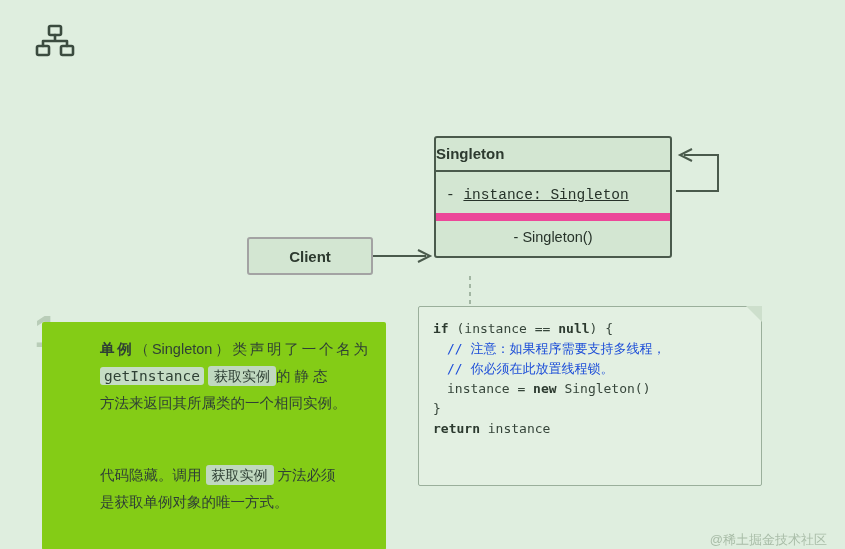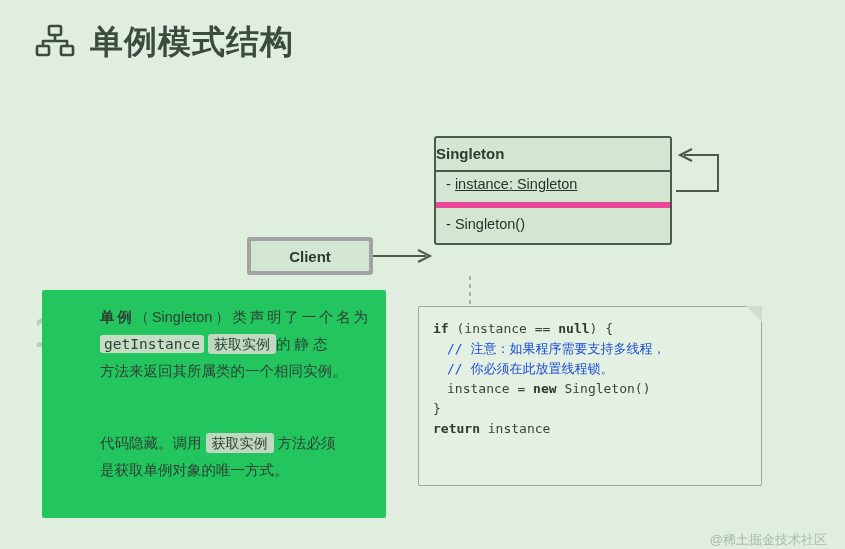"单例模式结构" span.title-text { html: <span>单例模式结构</span> -> none }
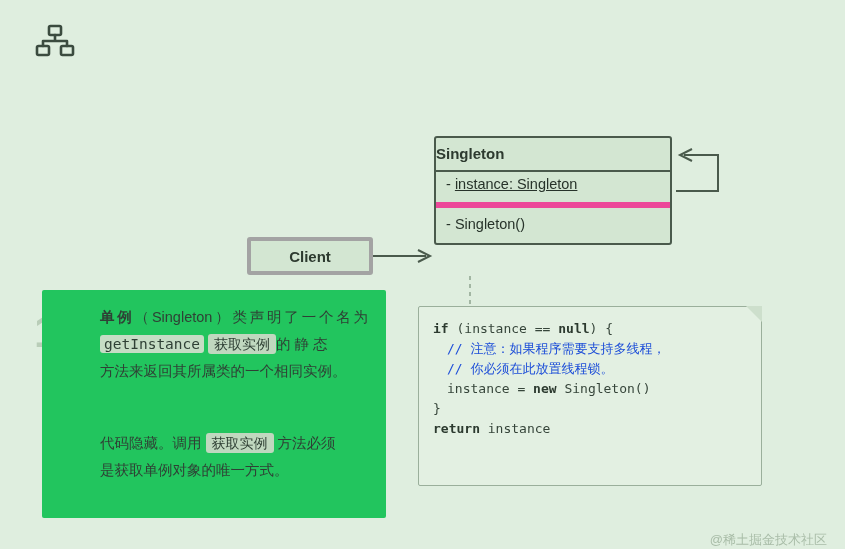"- instance: Singleton" .uml-attrs { border-bottom: 6px solid #ec4899 -> 8px solid #ec4899; font-family: none -> Liberation Mono, monospace; padding: 2px 10px 7px 10px -> 13px 10px 7px 10px }
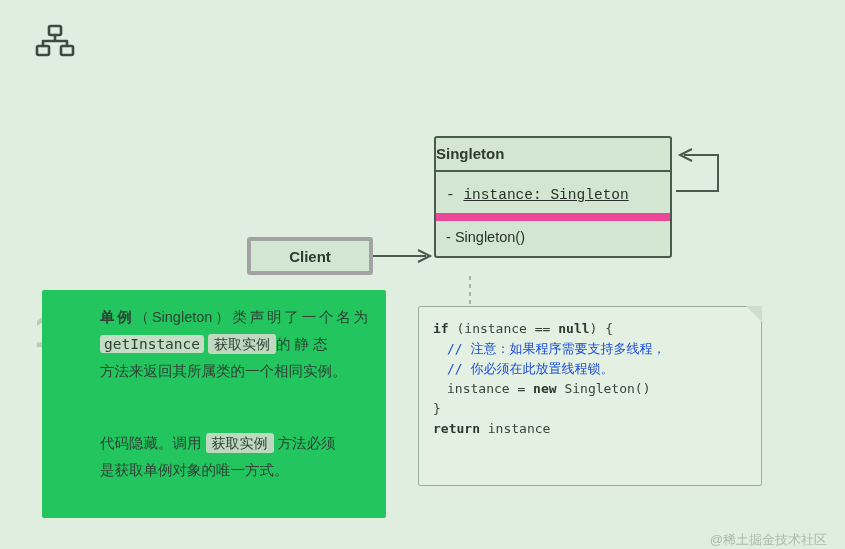"- Singleton()" .uml-ops { text-align: none -> center }
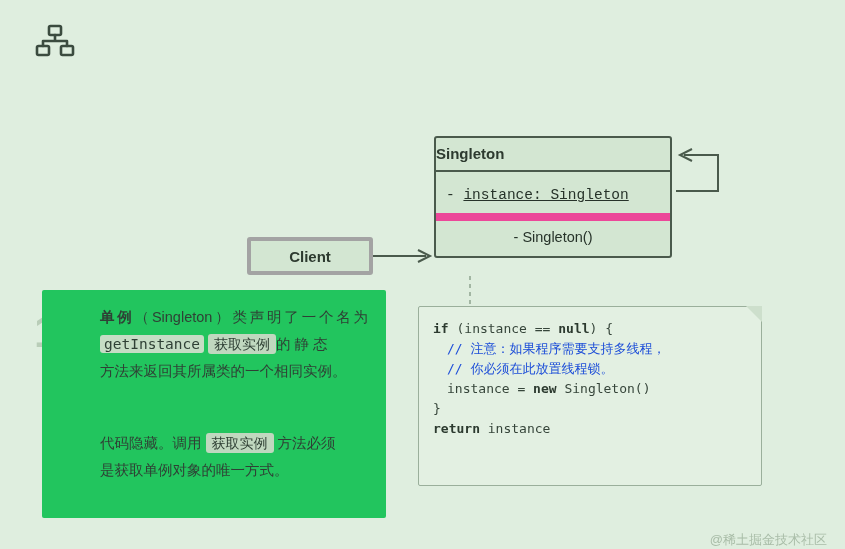"Client" .client-box { border: 4px solid #a3a3a3 -> 2px solid #a3a3a3 }
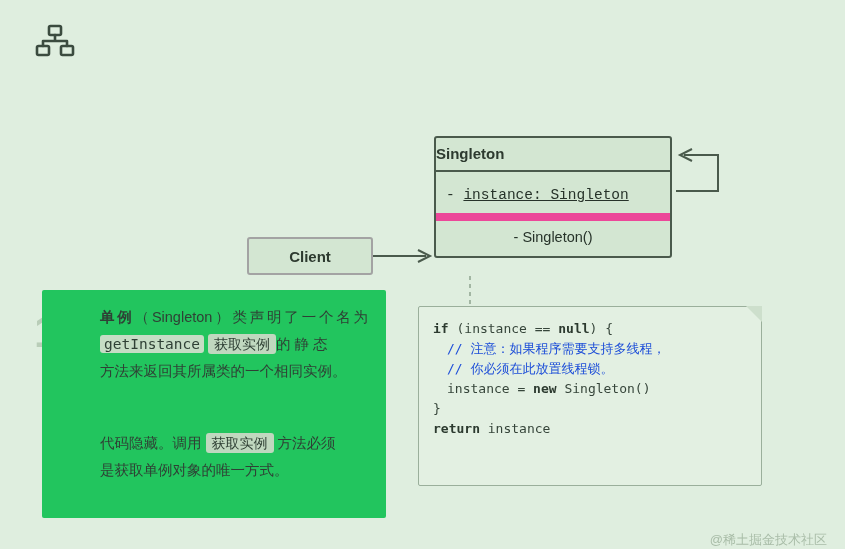"单例（Singleton）类声明了一个名为 getInstance 获取实例 的" .desc-panel { background: #22c55e -> #84cc16; top: 290px -> 322px }
